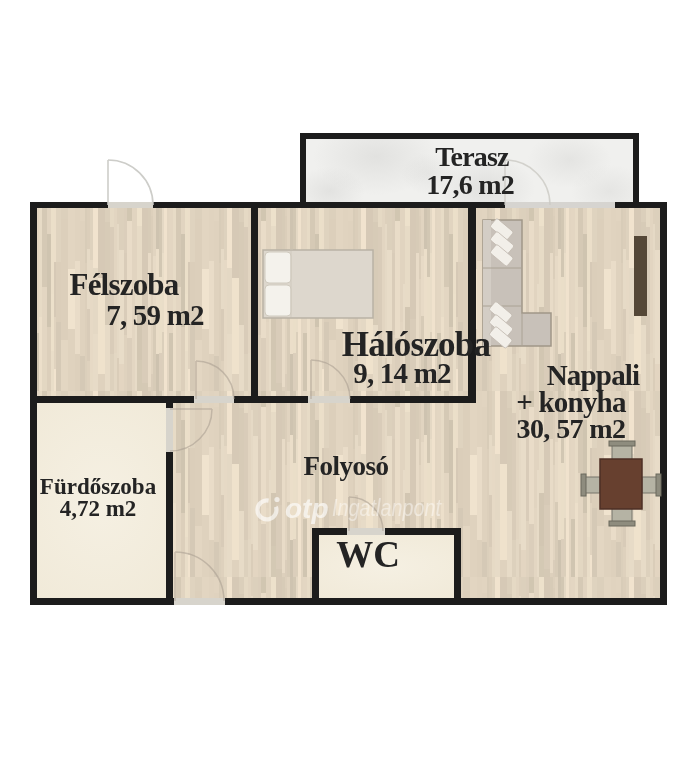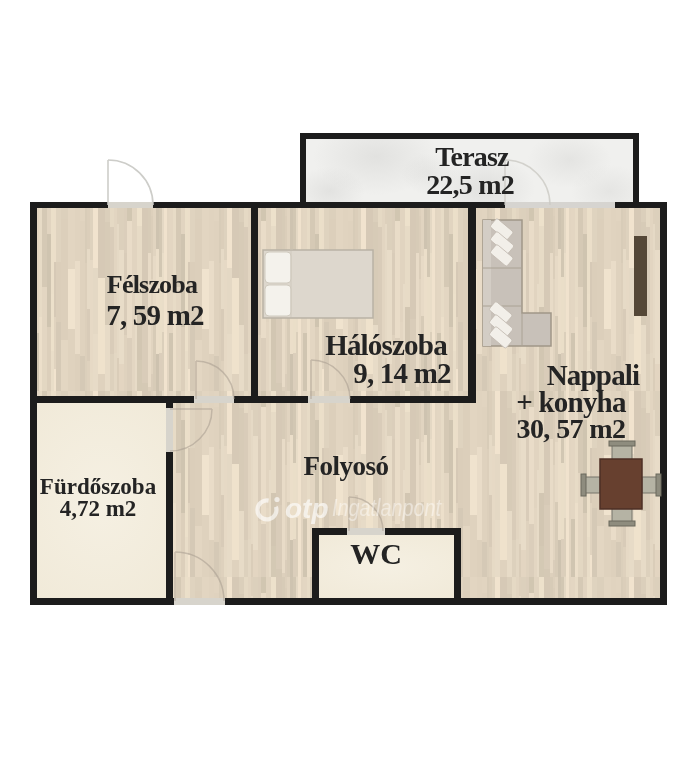"22,5 m2" div.lbl { text: 22,5 -> 17,6 }
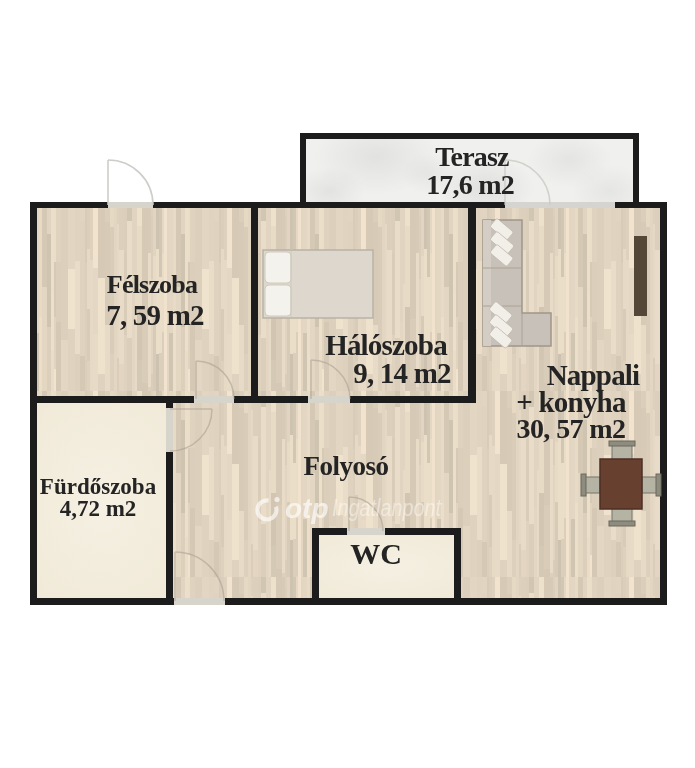"Félszoba" div.lbl { font-size: 26px -> 31px; left: 152px -> 124px }
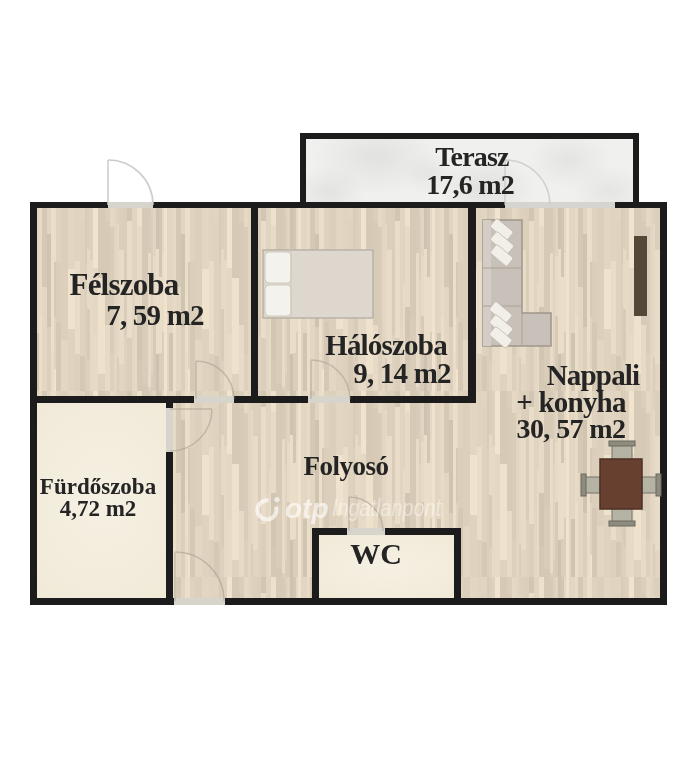"Hálószoba" div.lbl { font-size: 29px -> 35px; left: 386px -> 416px }
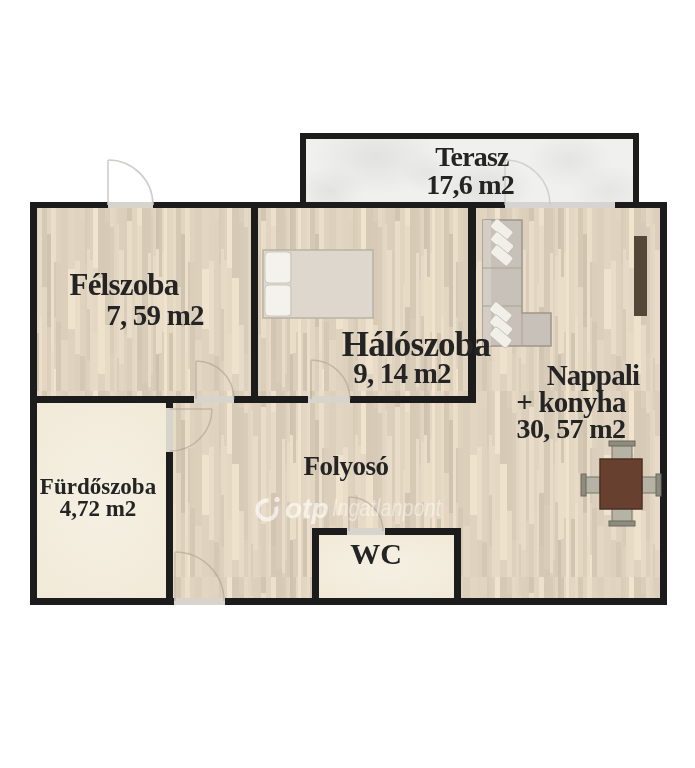"WC" div.lbl { font-size: 30px -> 37px; left: 376px -> 368px }
